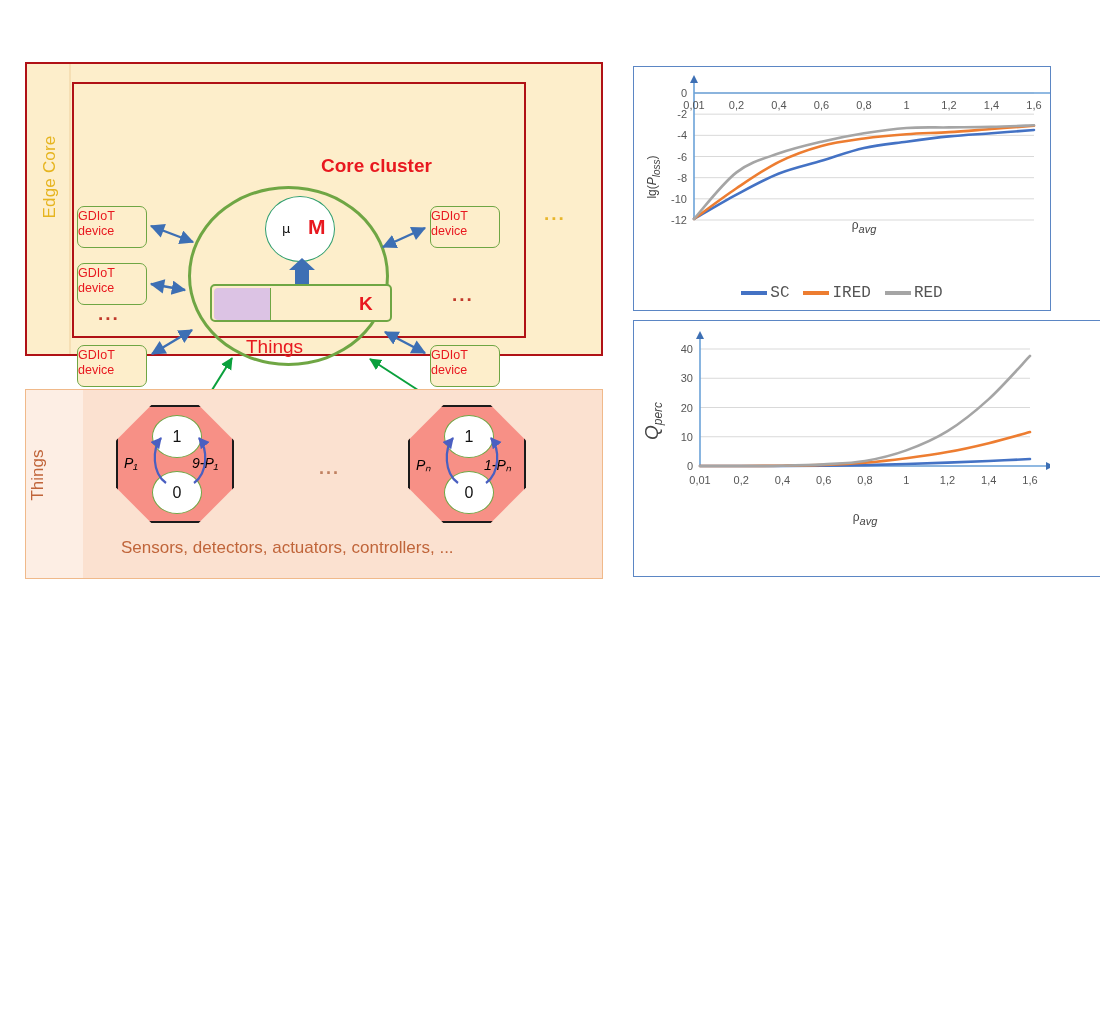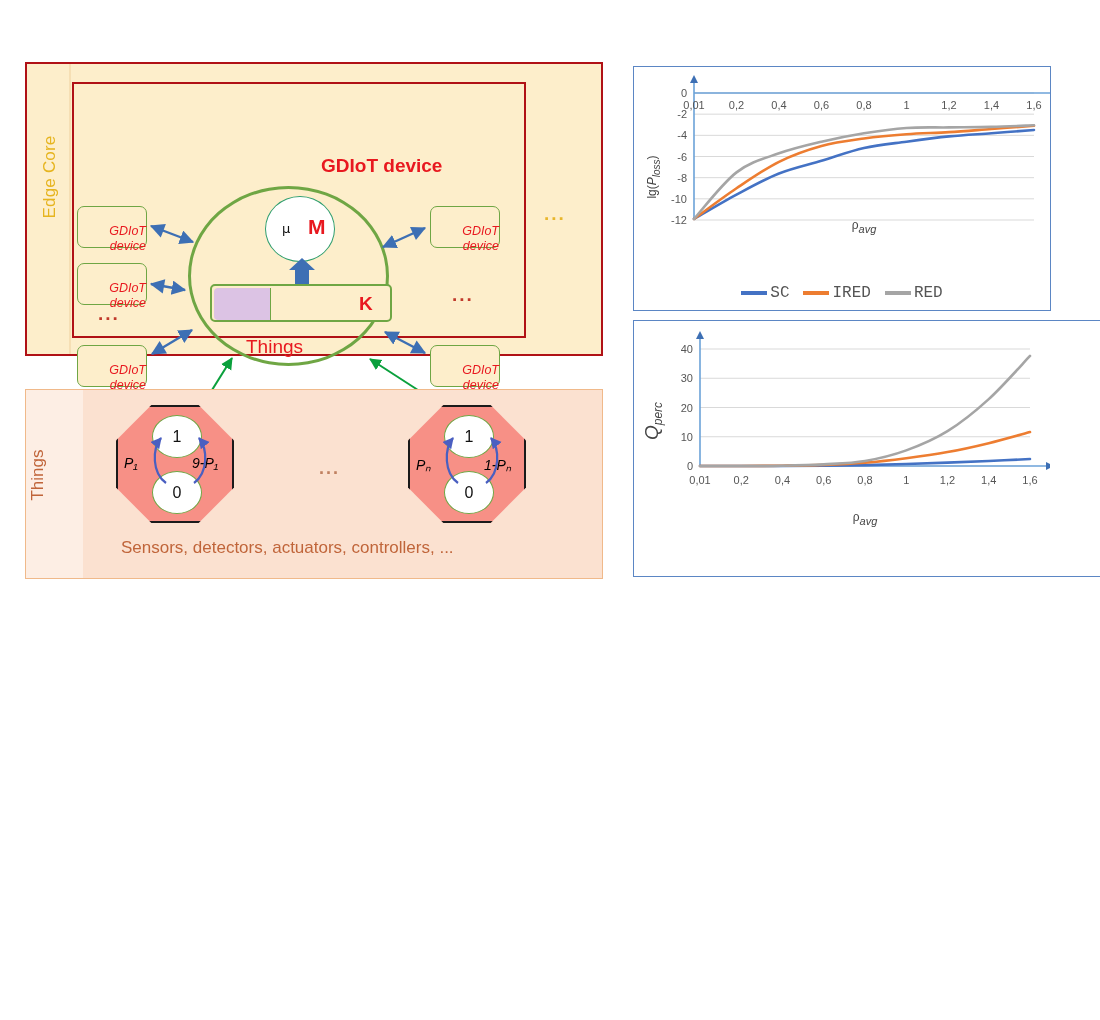"GDIoT device" div { text: GDIoT device -> Core cluster }
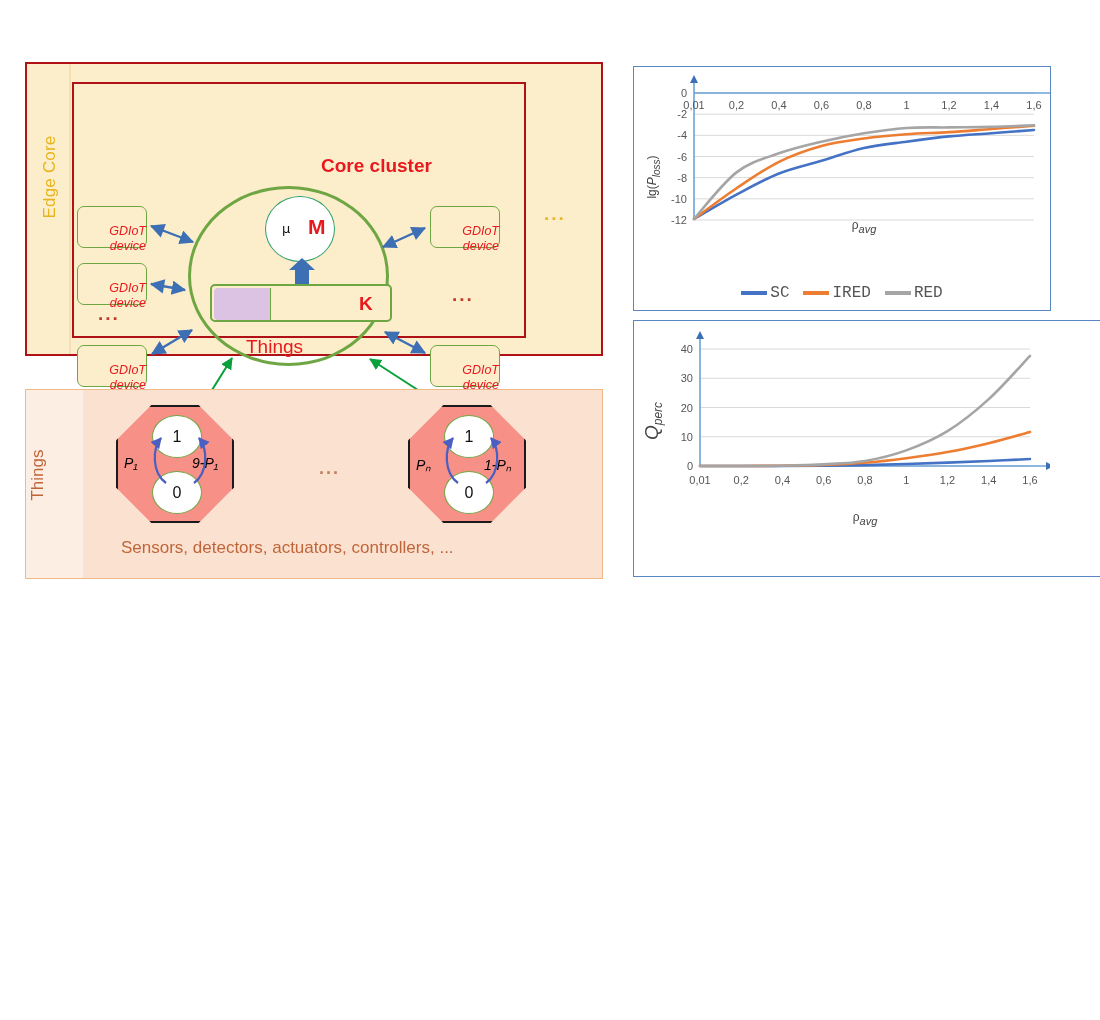"GDIoT" .dev { font-style: italic -> none; padding-top: 17px -> 2px; text-align: right -> left }
